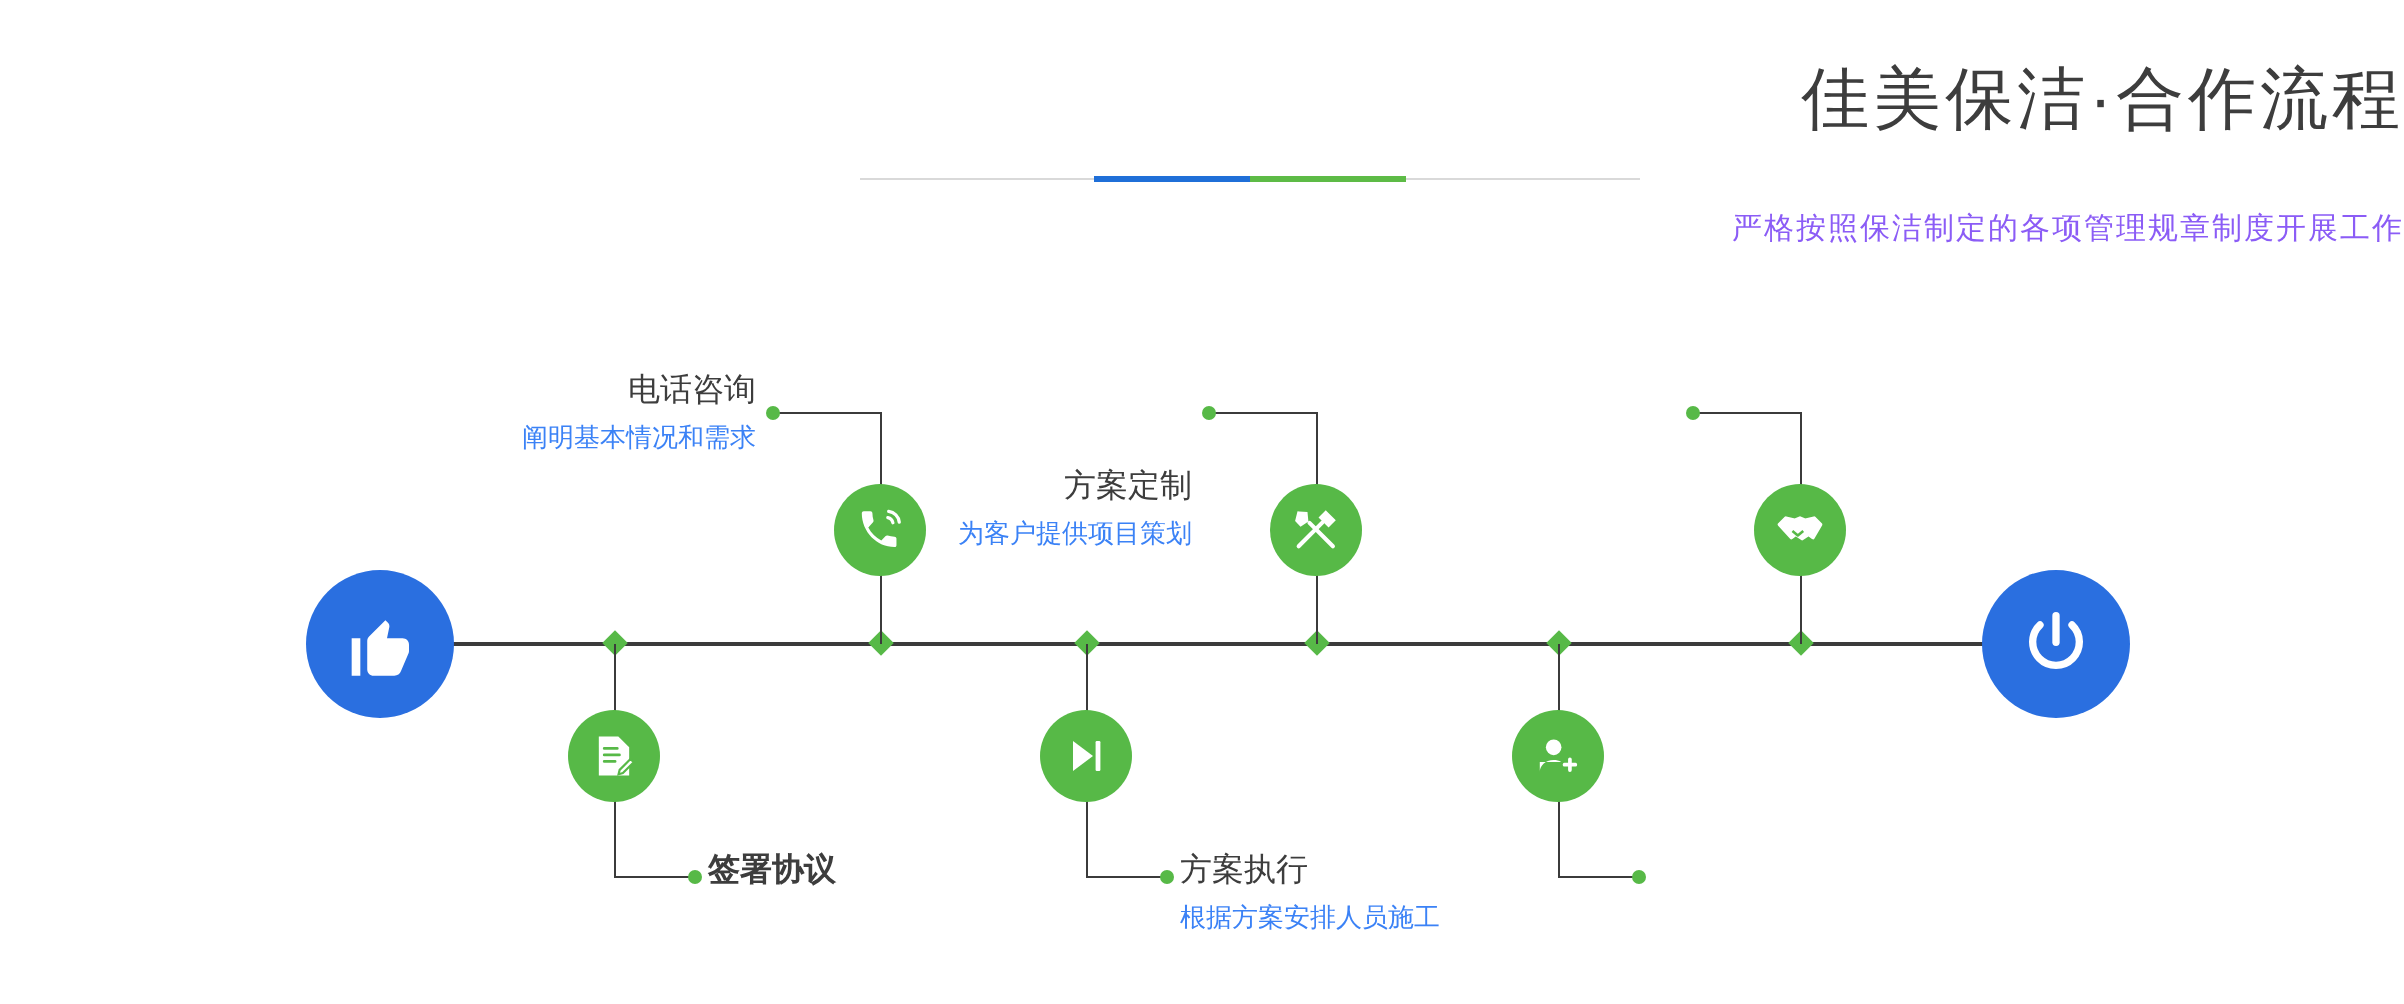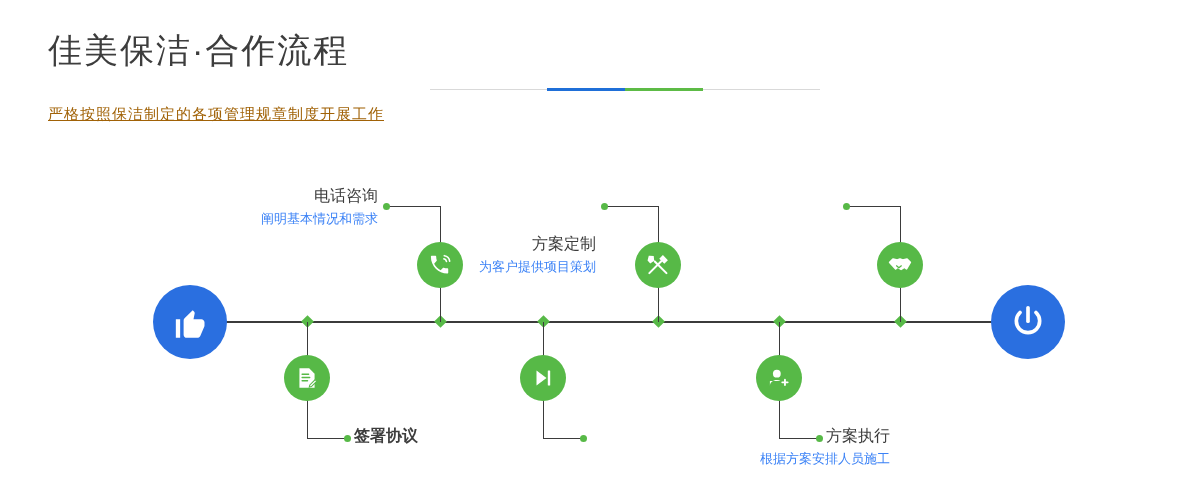"佳美保洁·合作流程" .header { text-align: left -> right }
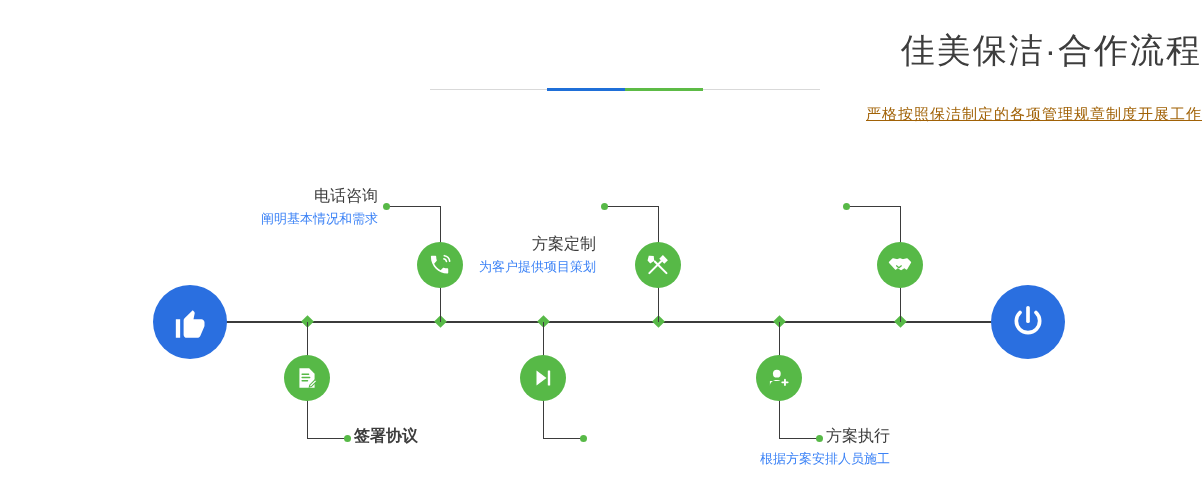"严格按照保洁制定的各项管理规章制度开展工作" .subtitle { color: #a16207 -> #8b5cf6; text-decoration: underline -> none }
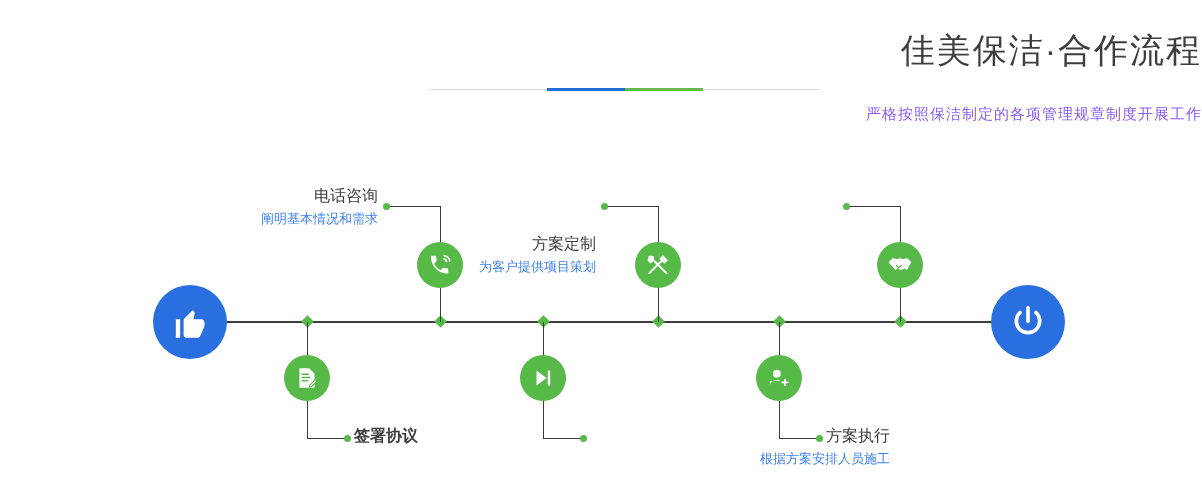"方案执行" div.lbl { text-align: right -> none }
